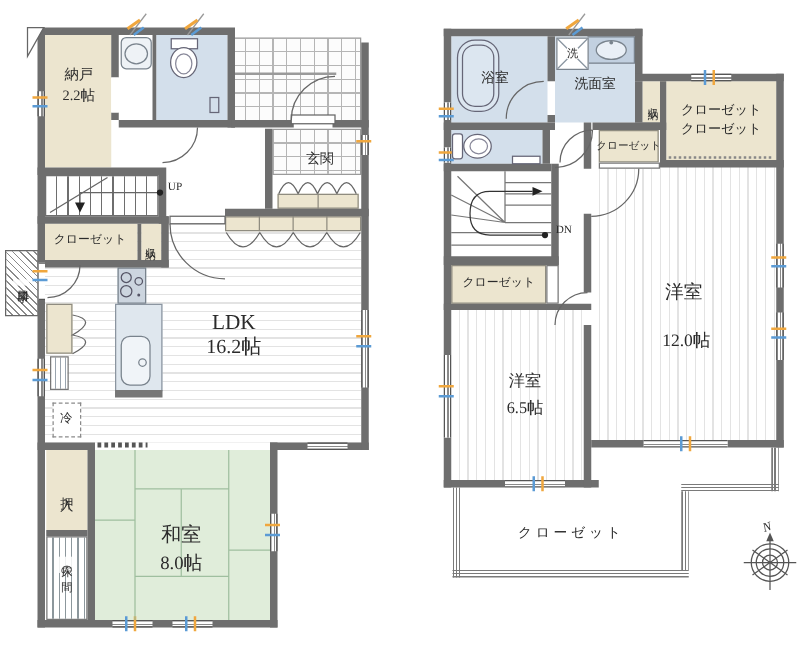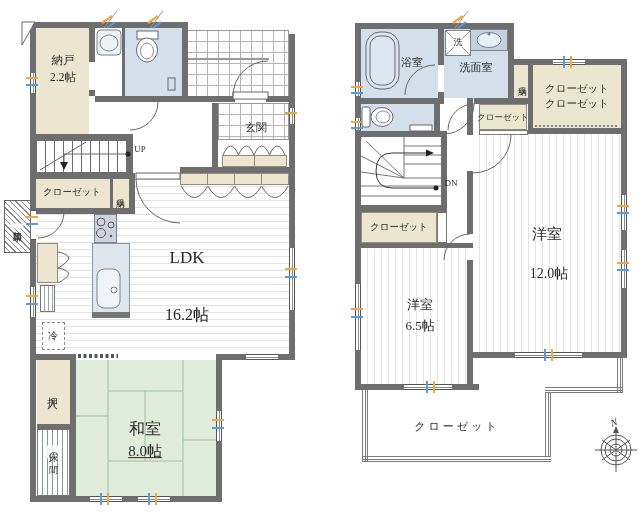"浴室" div.lbl { left: 412px -> 396px }
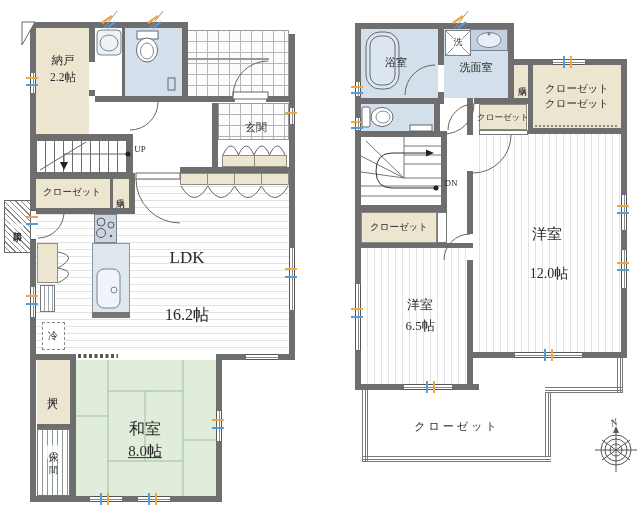"16.2帖" div.lbl { margin-top: 36px -> none }
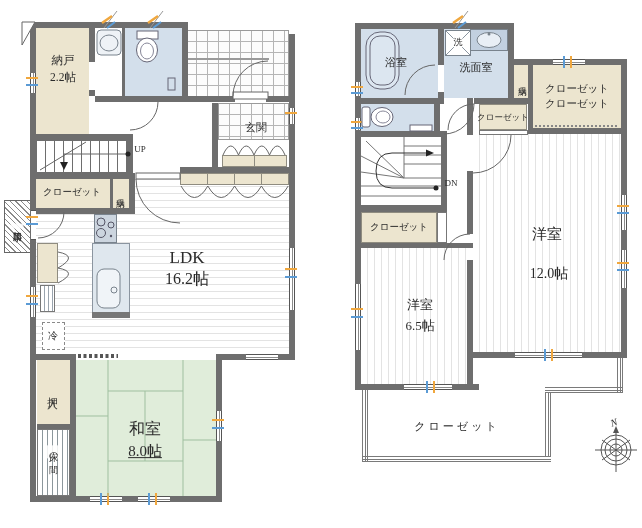"8.0帖" div.lbl { text-decoration: underline -> none }
